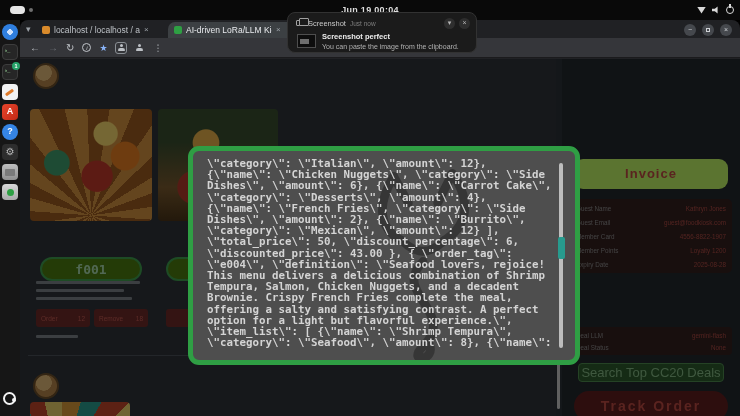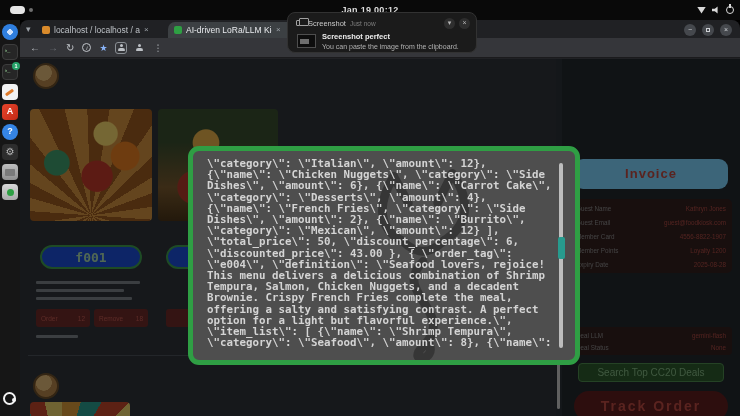"Jan 19 00:12" div.abs { text: Jan 19 00:12 -> Jun 19 00:04 }
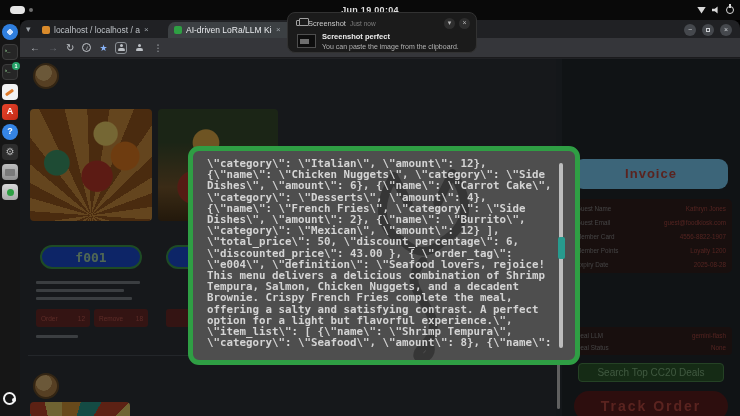"Invoice" #invoice-btn { background: #7dd3fc -> #bef264 }
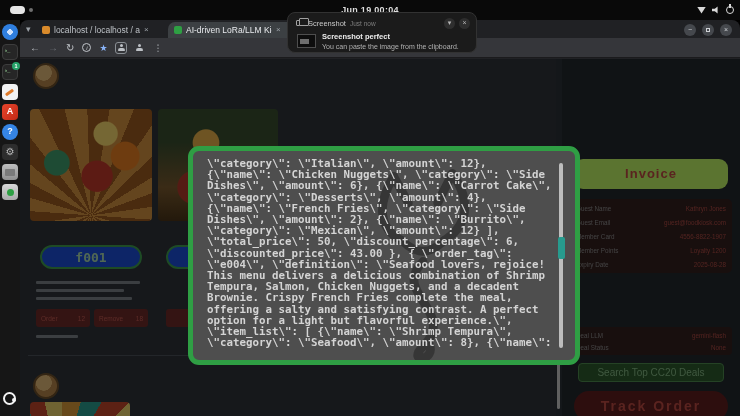"f001" .pill { background: #1d4ed8 -> #4d7c0f; margin-top: none -> 12px }
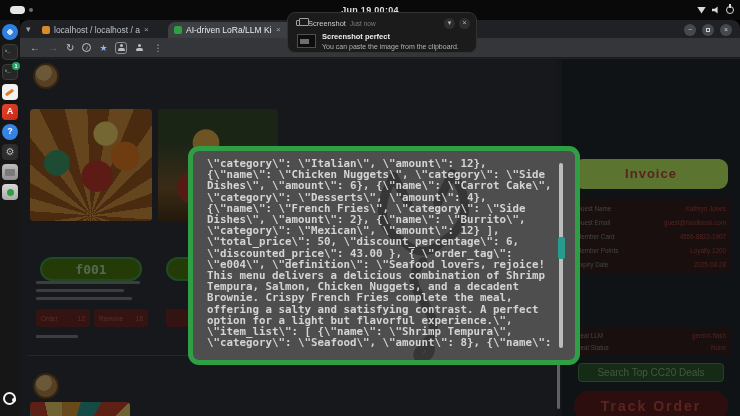"Search Top CC20 Deals" #deals-btn { font-size: 10px -> 13px }
